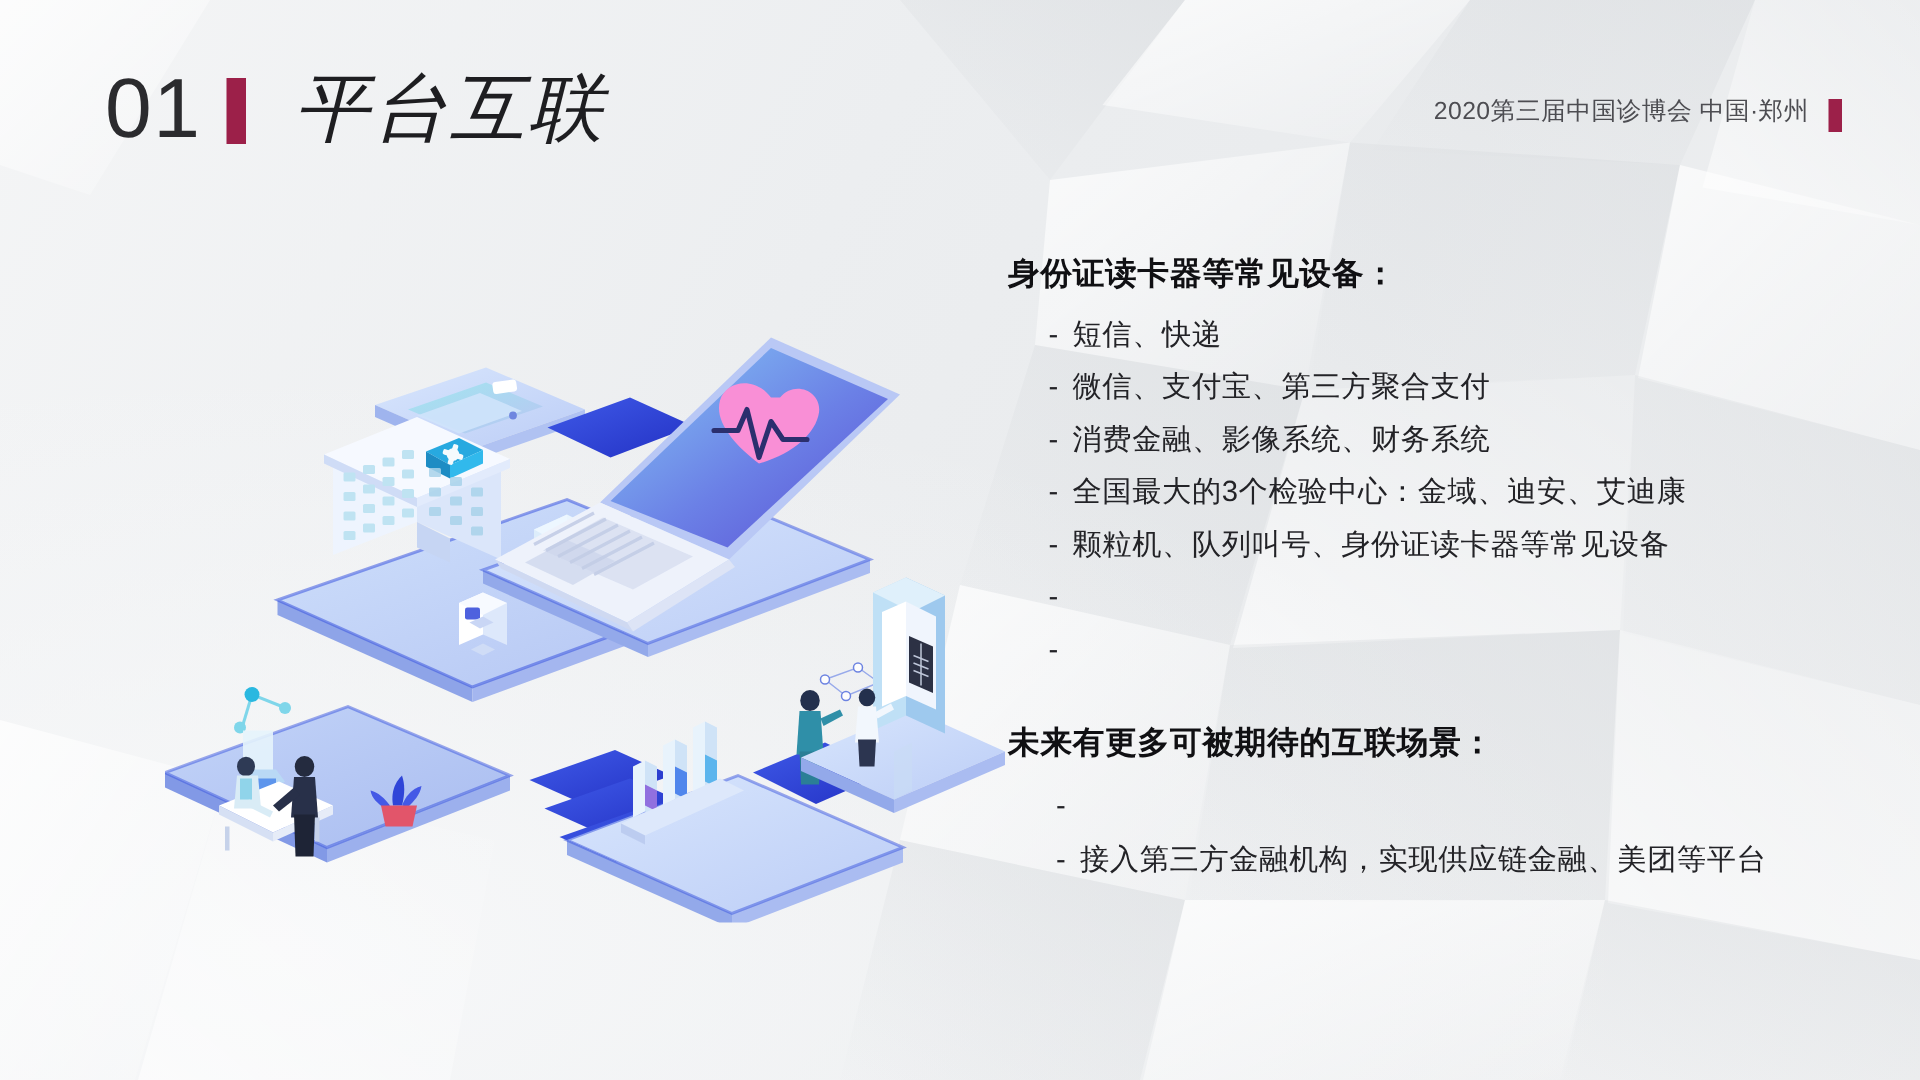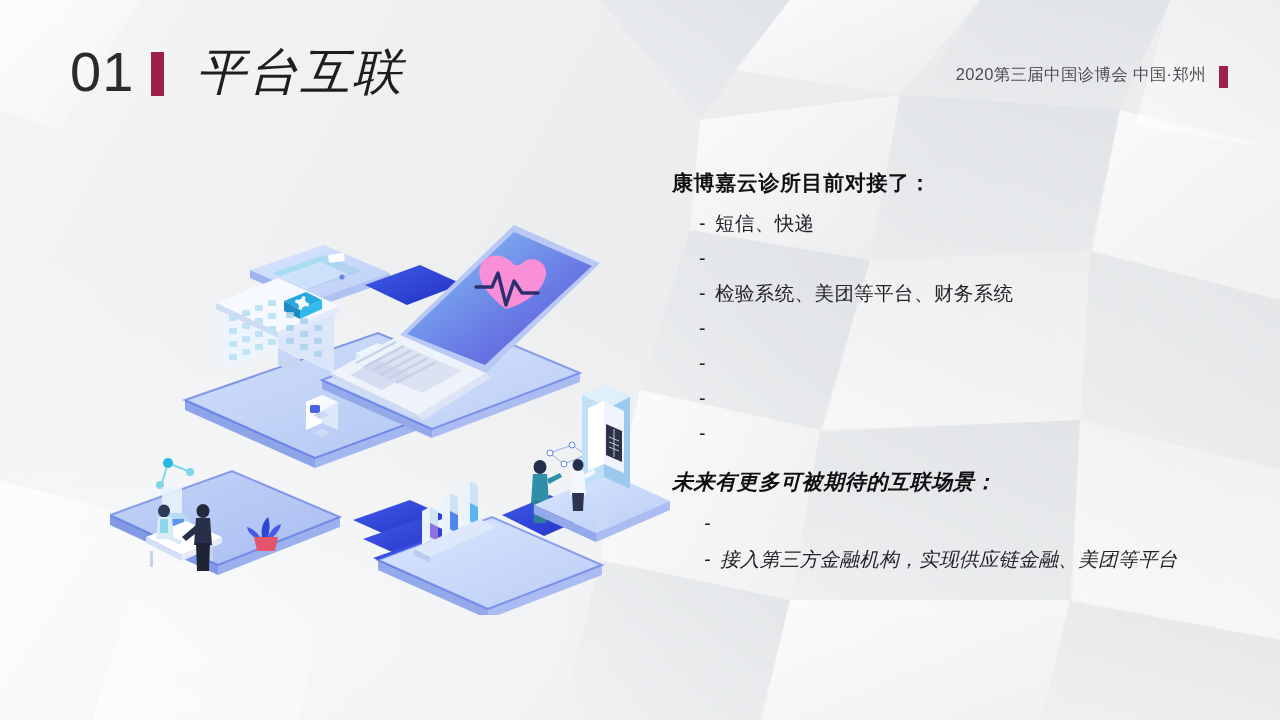"康博嘉云诊所目前对接了：" p.sec-title { text: 康博嘉云诊所目前对接了 -> 身份证读卡器等常见设备 }
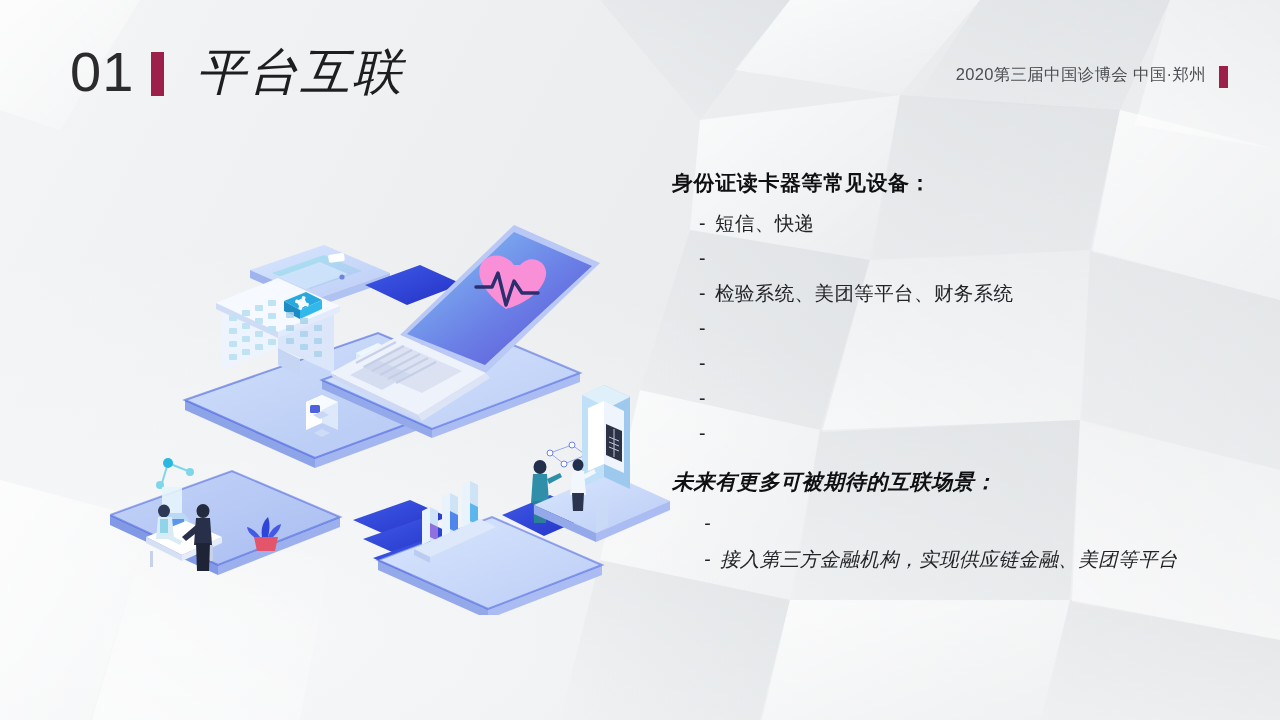"微信、支付宝、第三方聚合支付" span { html: none -> <span>微信、支付宝、第三方聚合支付</span> }
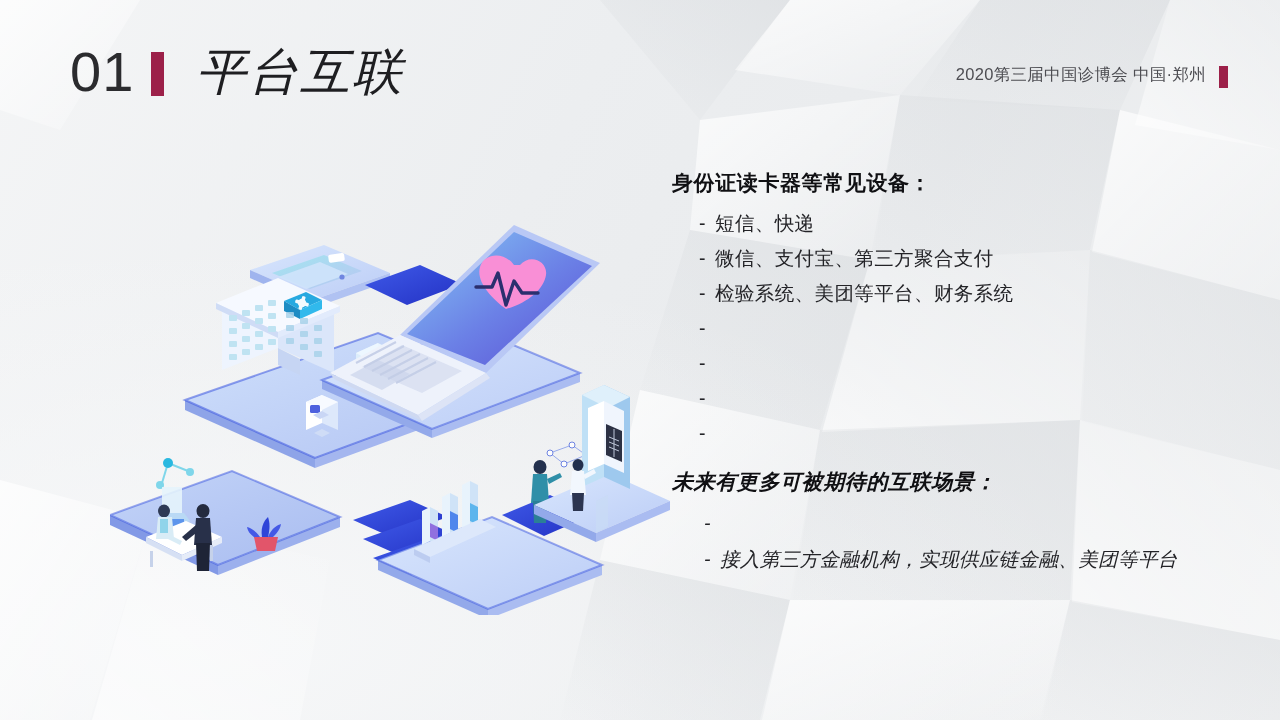"检验系统、美团等平台、财务系统" span { text: 检验系统、美团等平台 -> 消费金融、影像系统 }
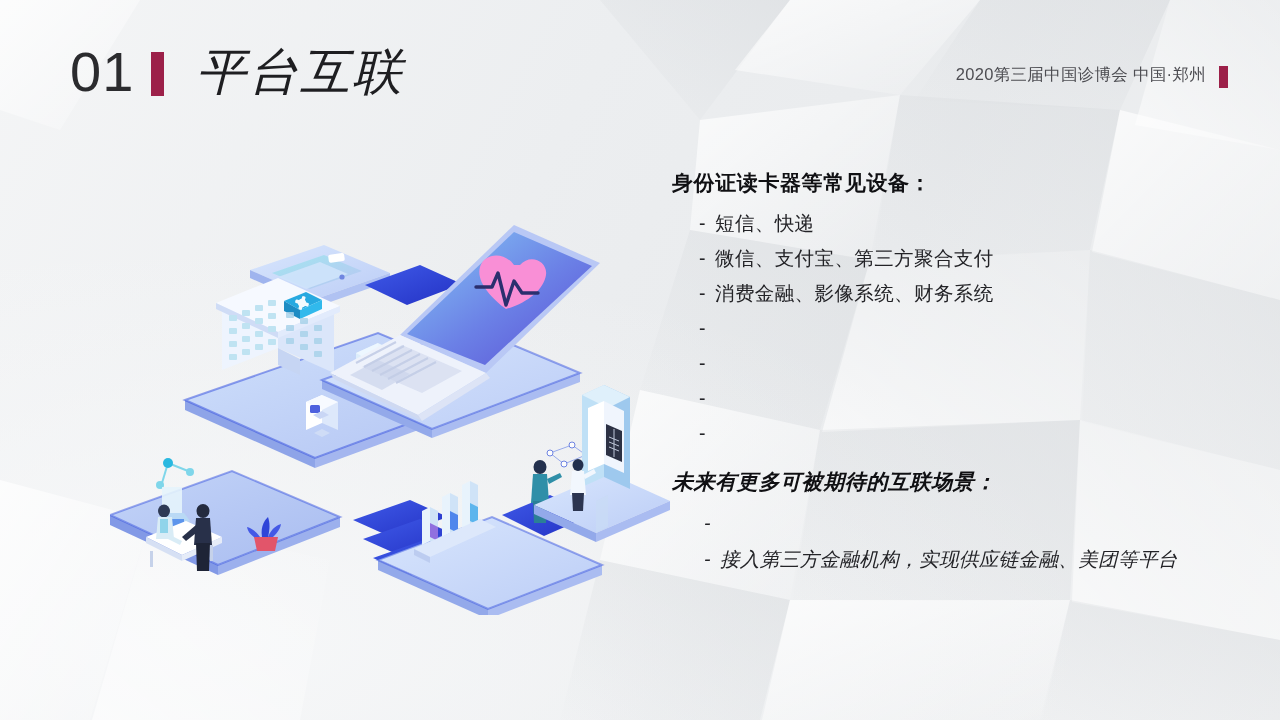"全国最大的3个检验中心：金域、迪安、艾迪康" span { html: none -> <span>全国最大的3个检验中心：金域、迪安、艾迪康</span> }
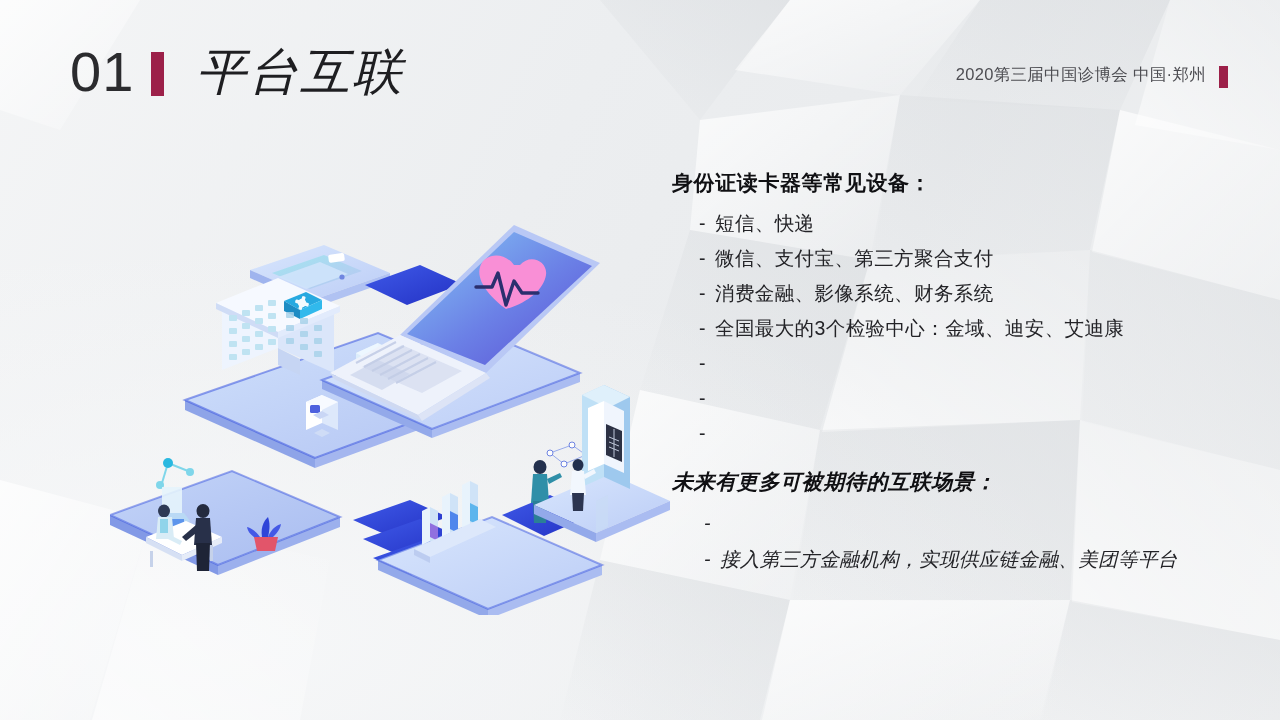"颗粒机、队列叫号、身份证读卡器等常见设备" span { html: none -> <span>颗粒机、队列叫号、身份证读卡器等常见设备</span> }
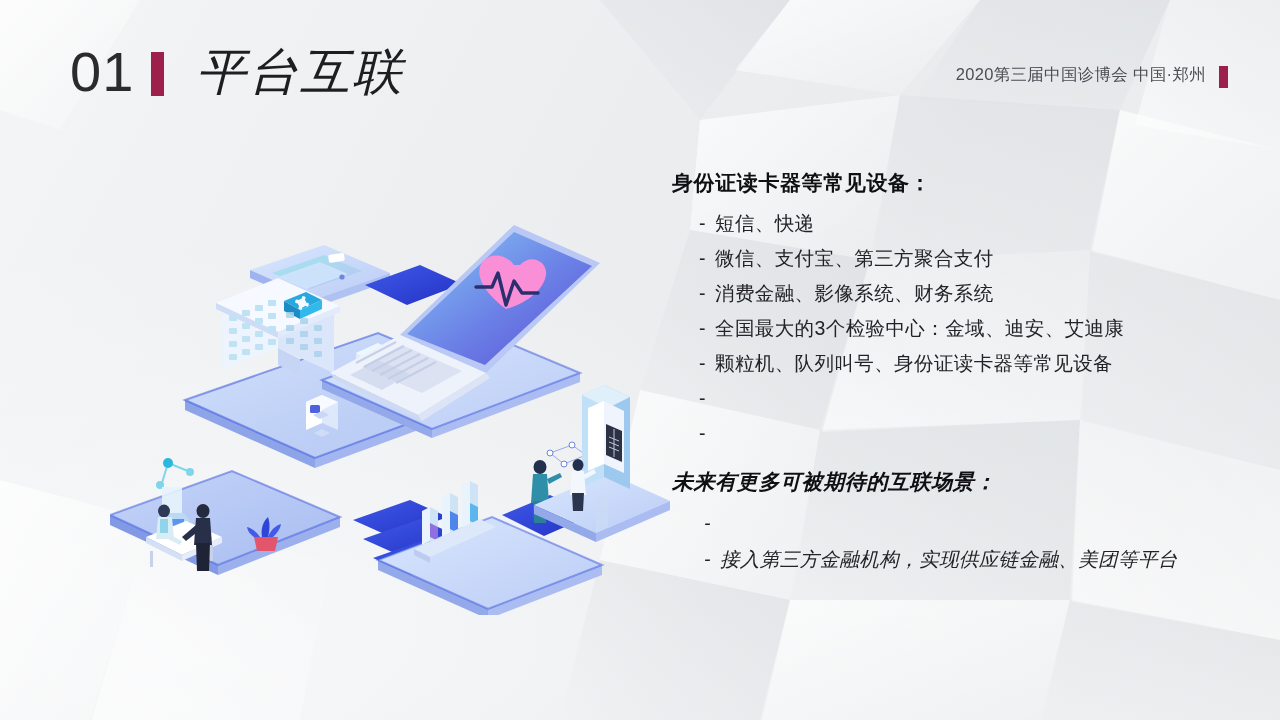"未来有更多可被期待的互联场景：" .sec-two { font-style: italic -> none; margin-top: 18px -> 32px }
